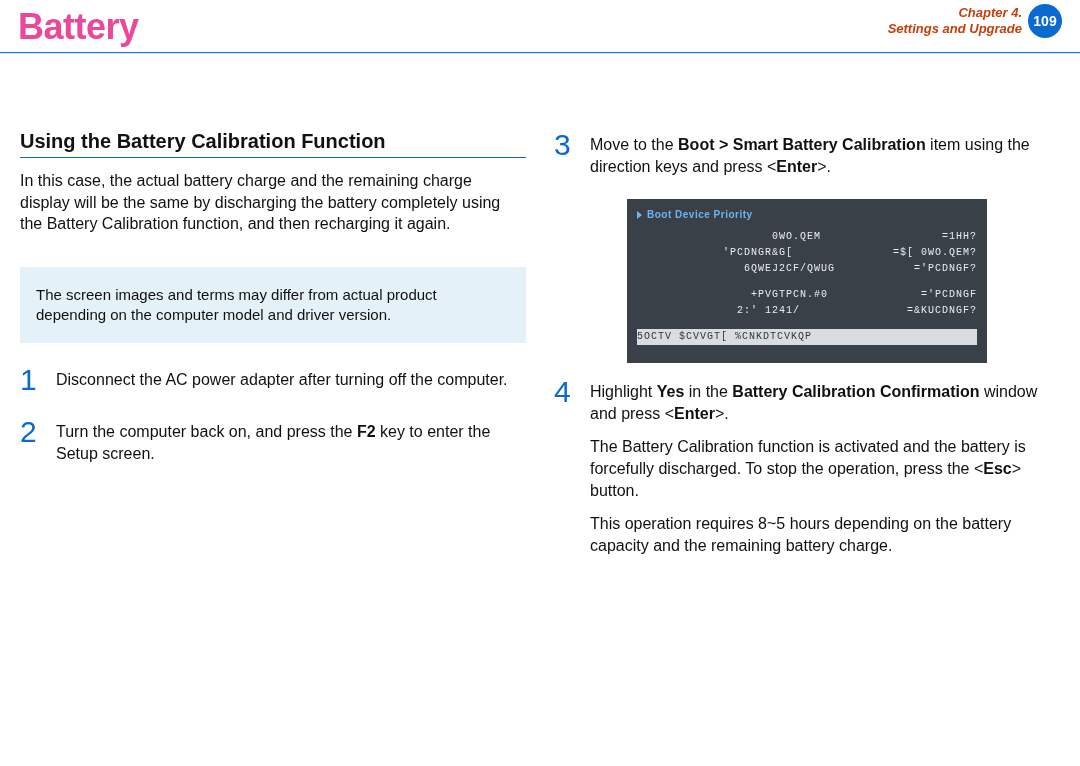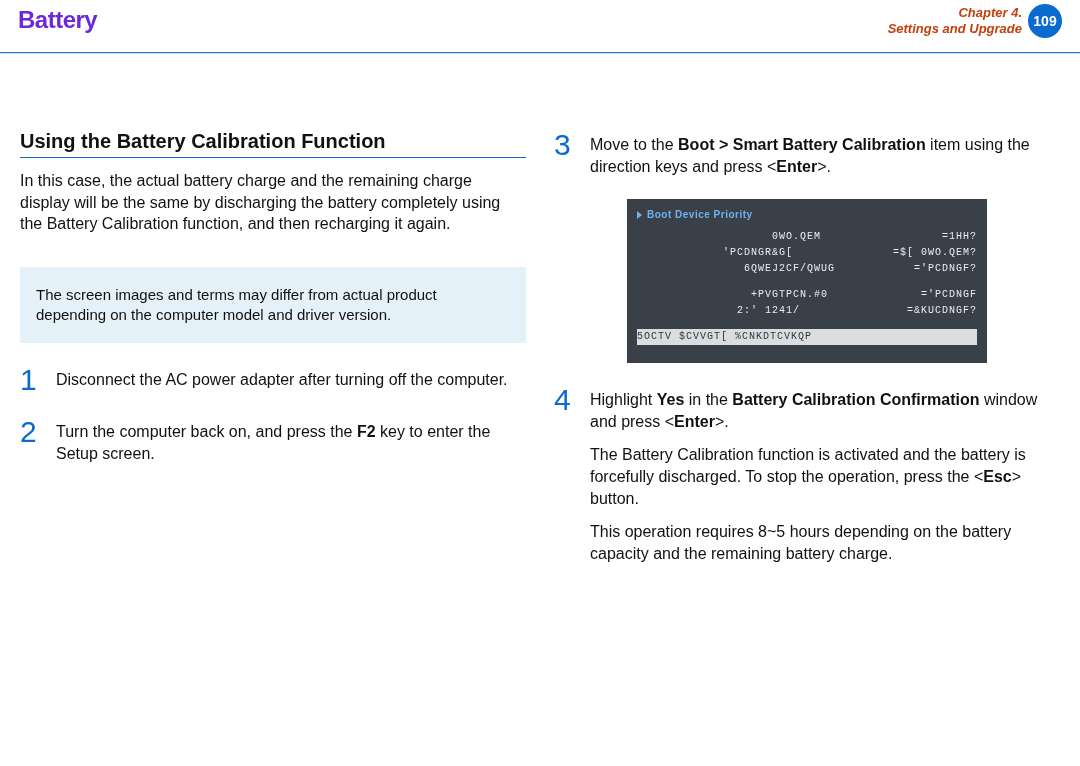"Battery" .title { color: #6d28d9 -> #ec4899; font-size: 24px -> 36px }
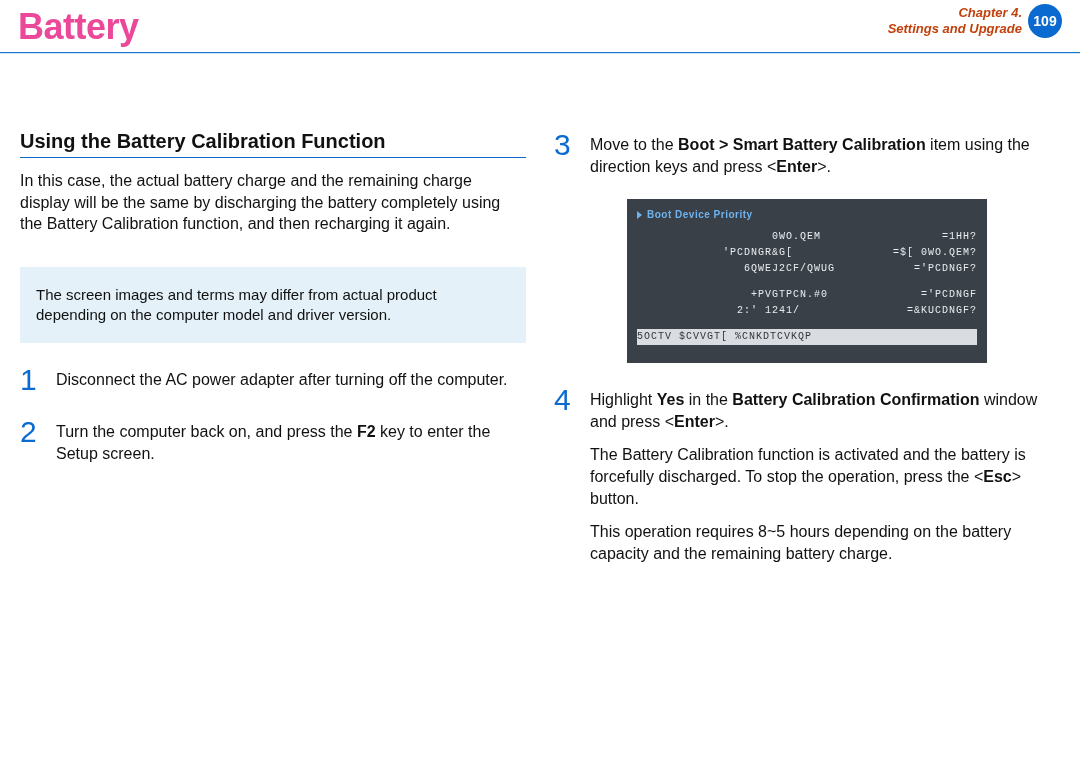"Boot Device Priority" .bios { margin: 16px auto 22px auto -> 16px auto 14px auto }
